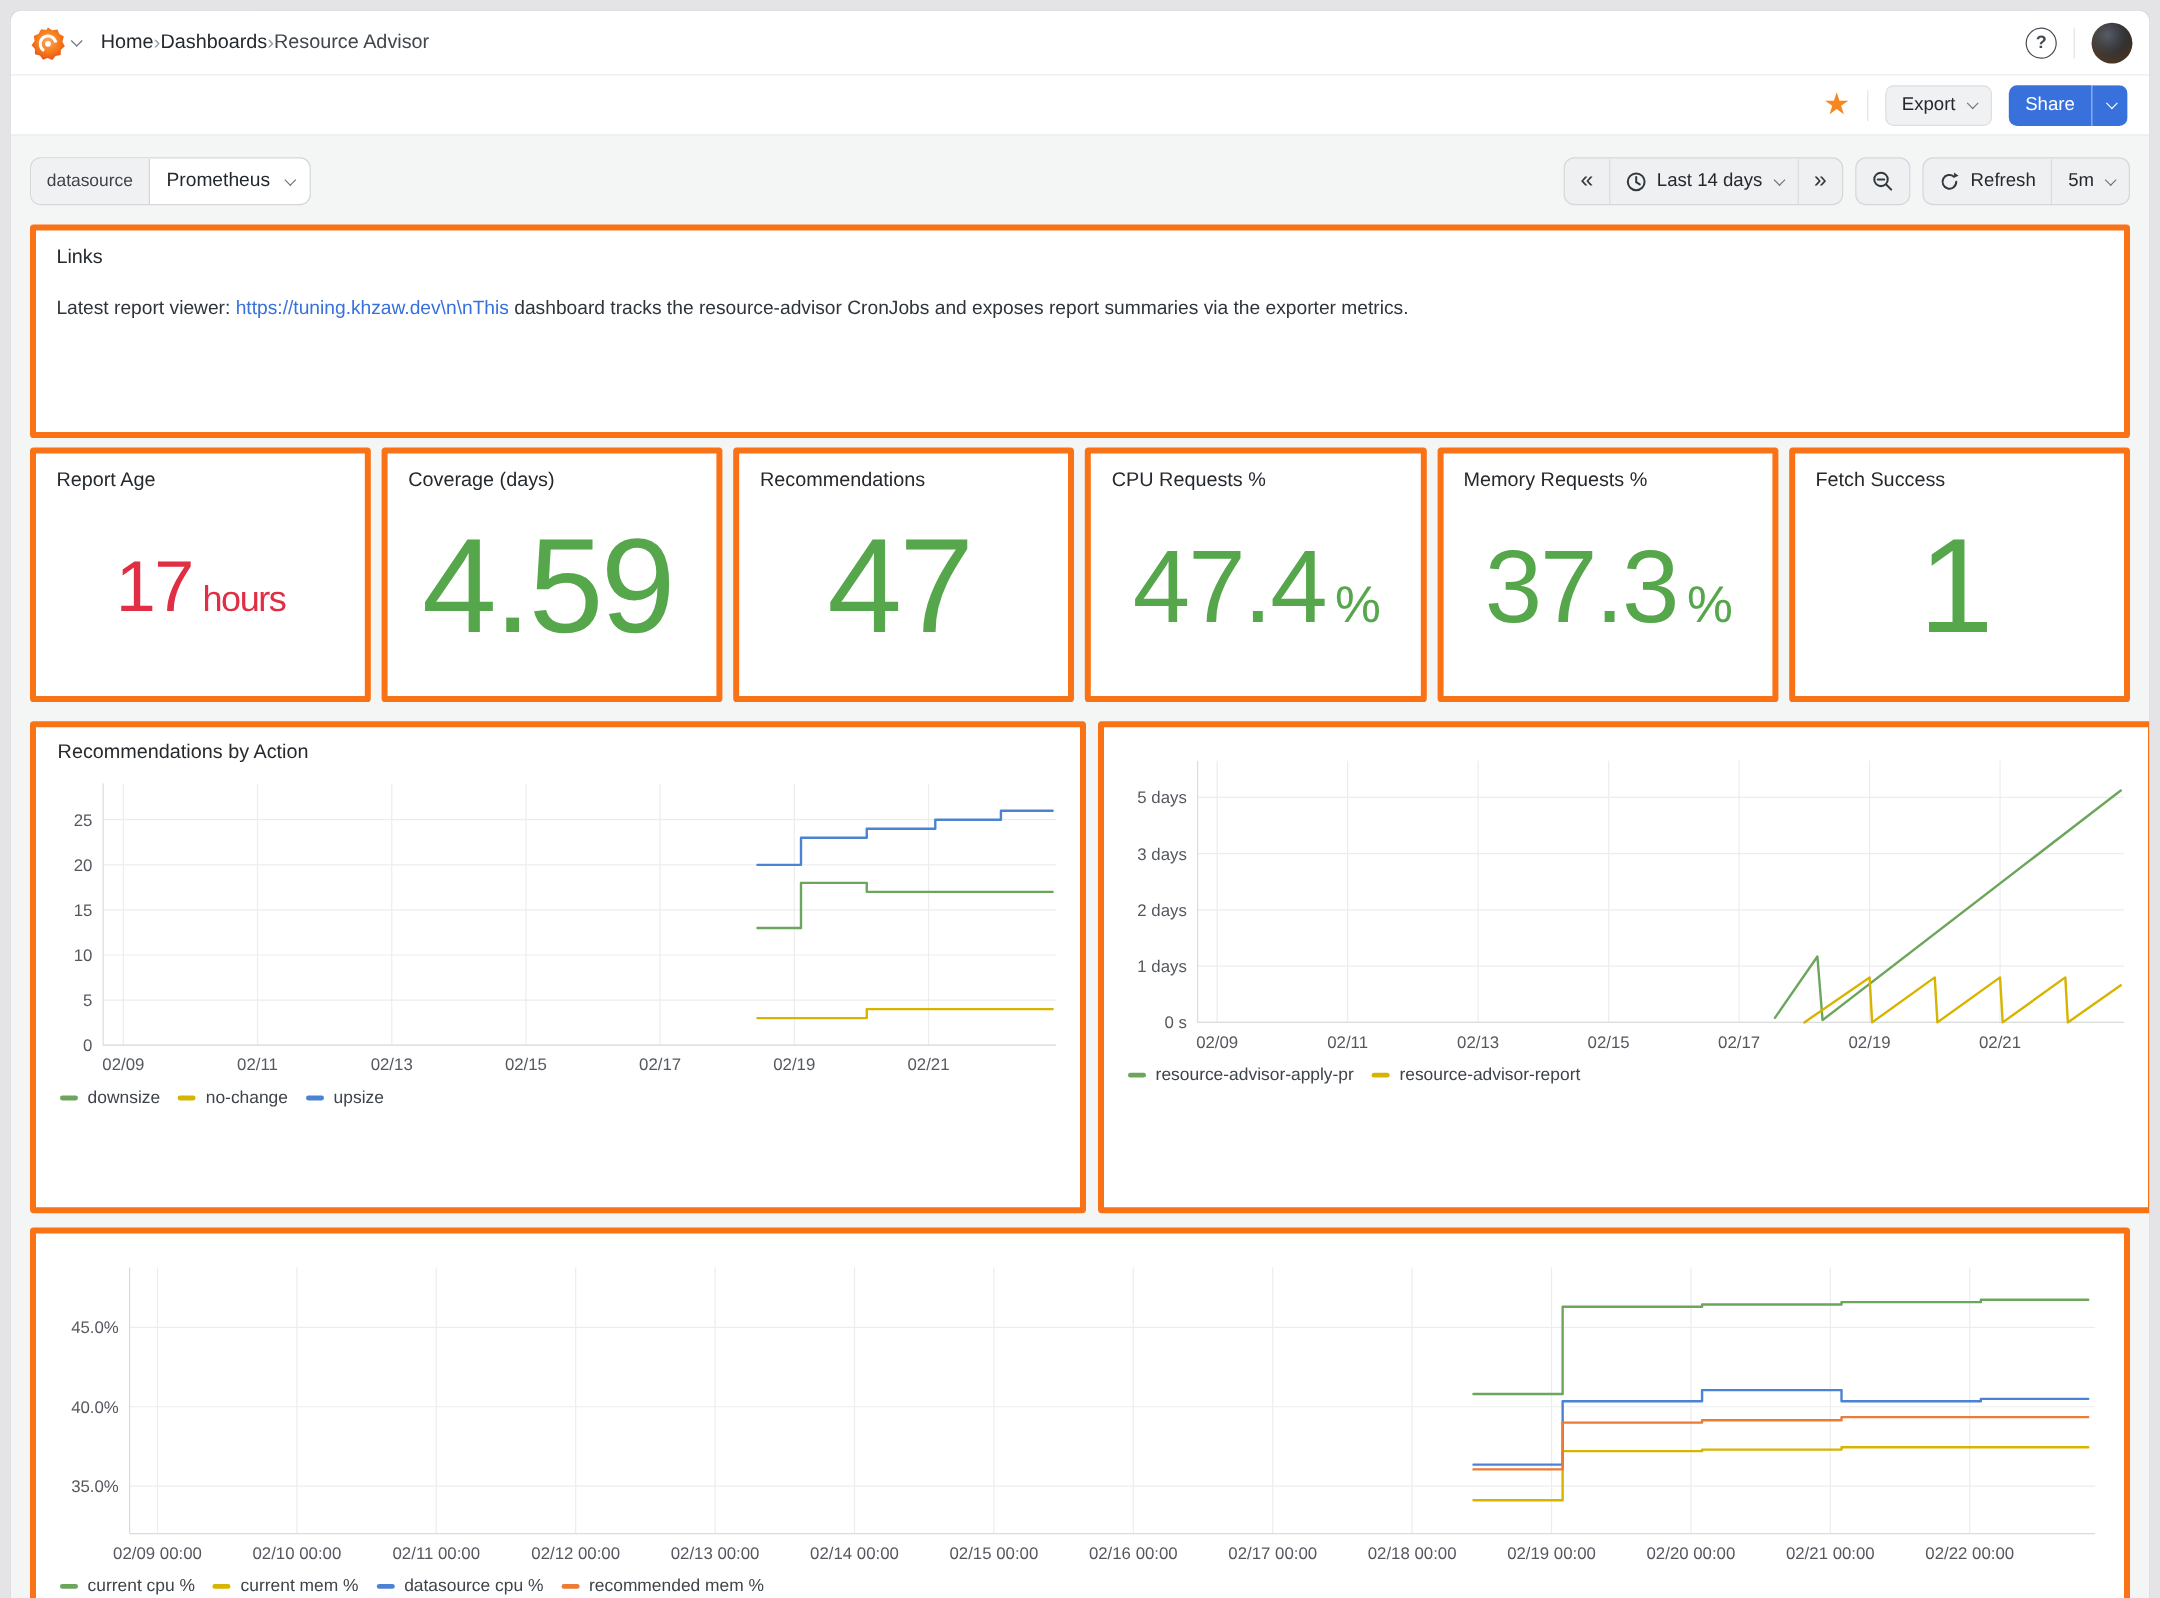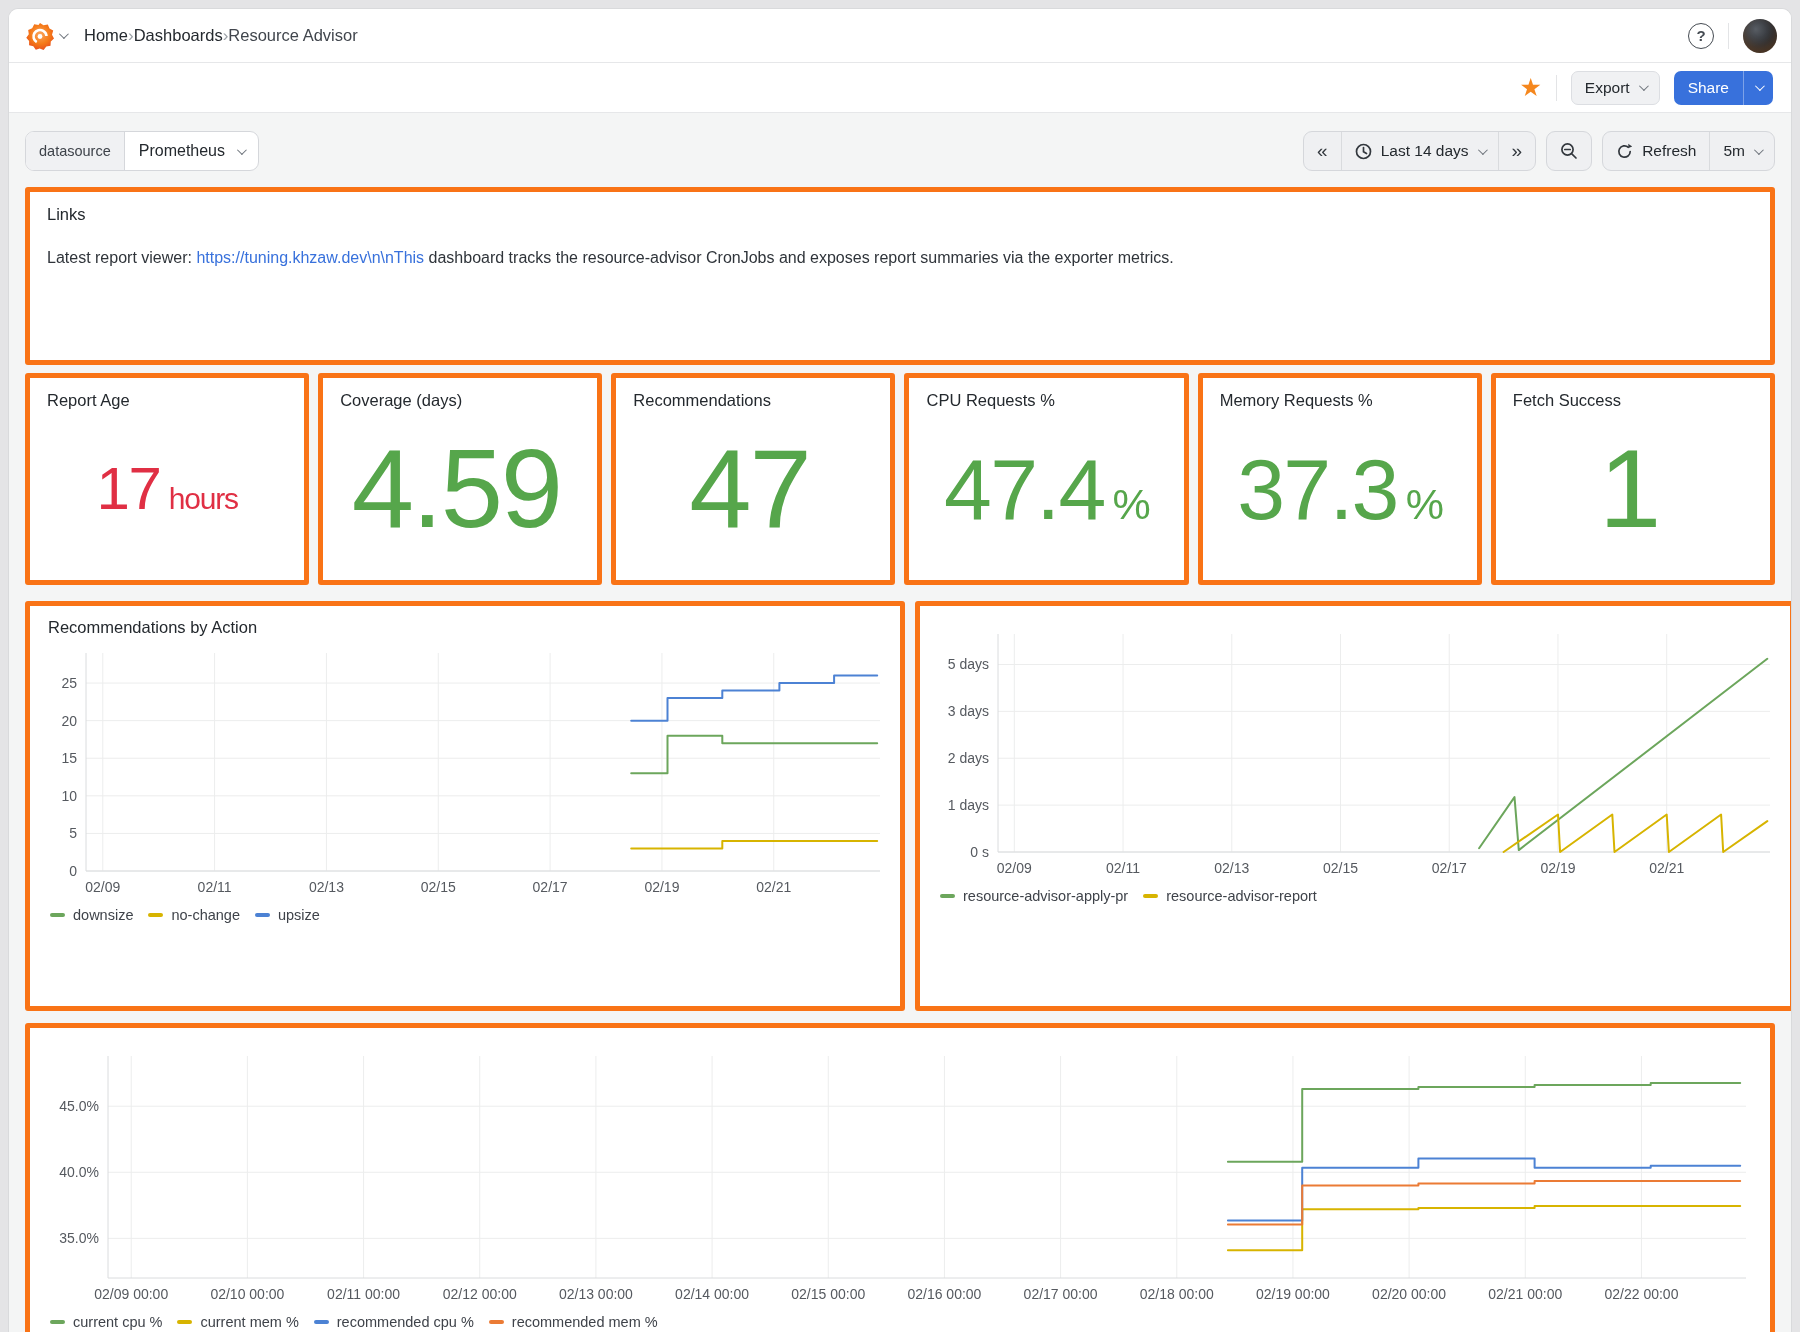"recommended cpu %" span { text: recommended -> datasource }
